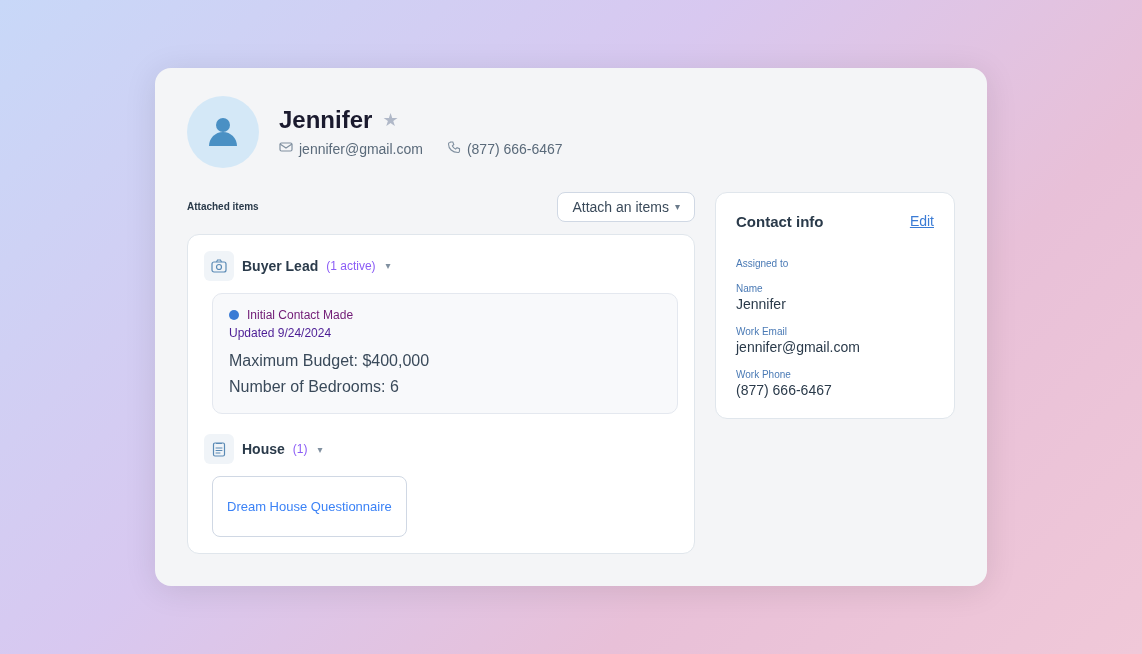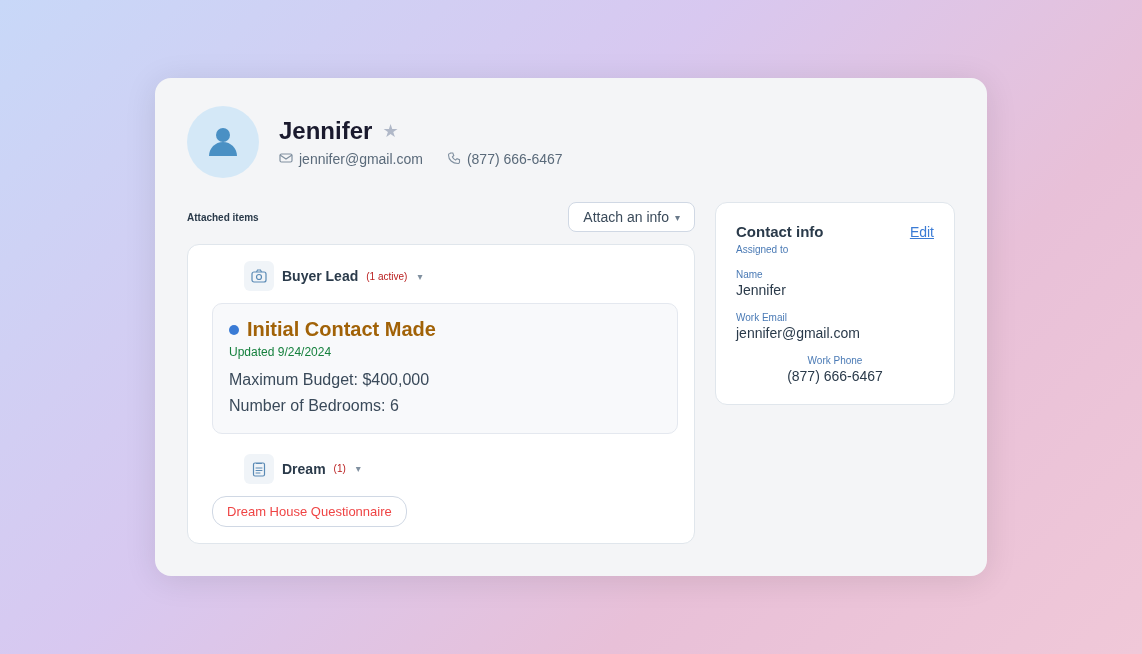"Attach an info" span { text: info -> items }
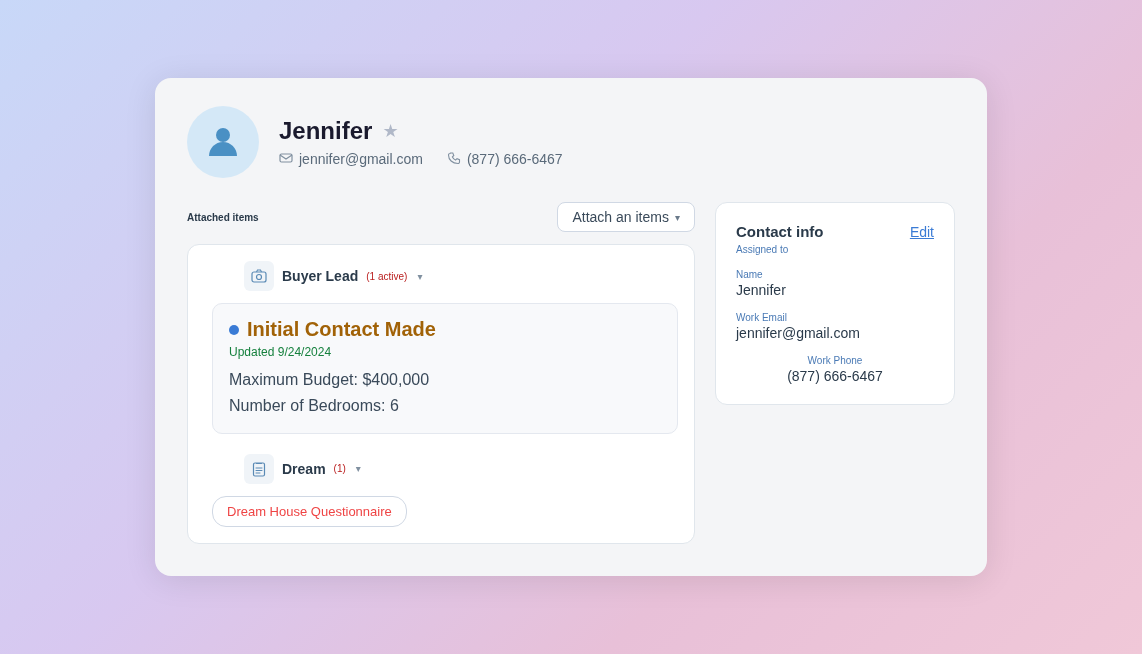"Contact info" .contact-info-header { margin-bottom: 4px -> 28px }
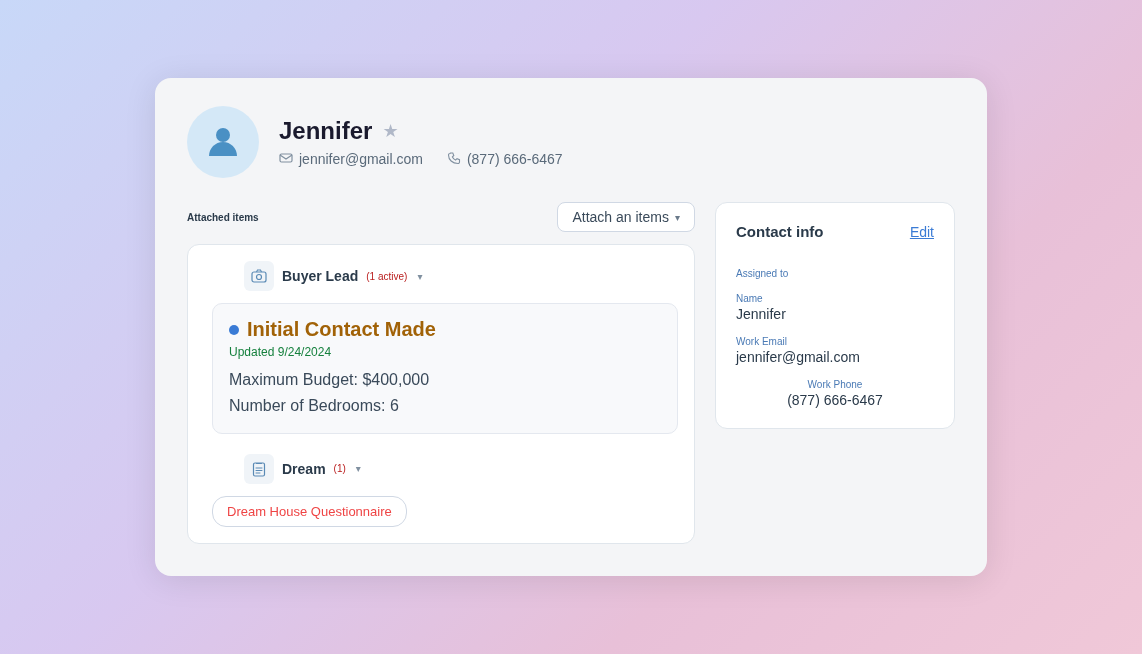"Buyer Lead" .category-header { margin-left: 40px -> none }
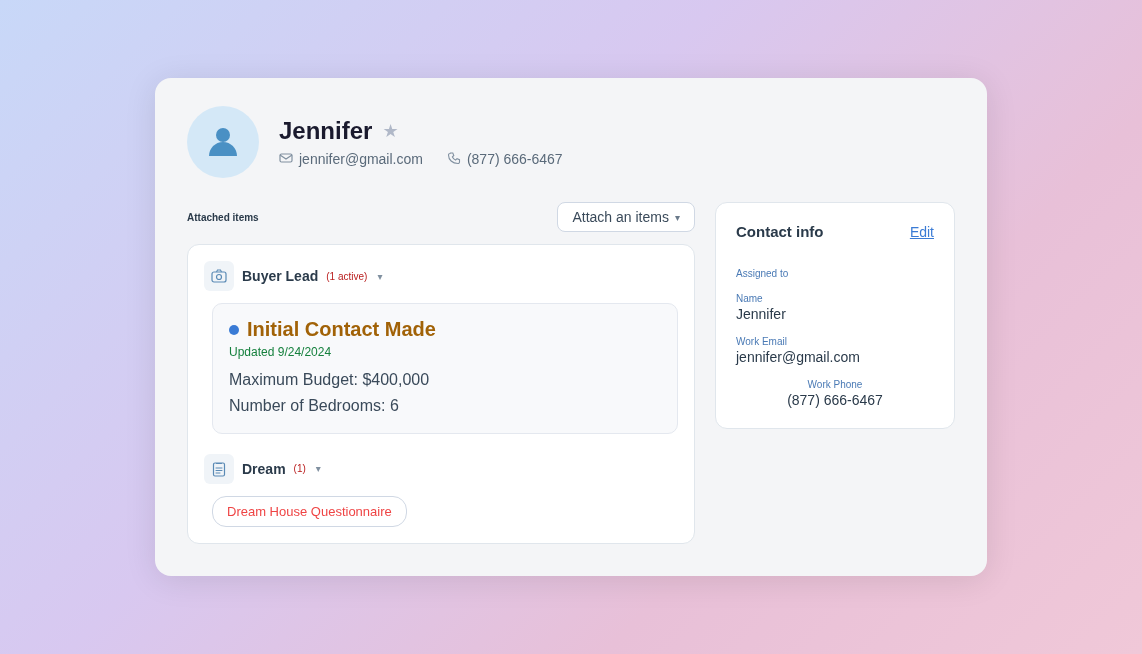"(1 active)" .category-count { color: #b91c1c -> #8b5cf6; font-size: 10px -> 12px }
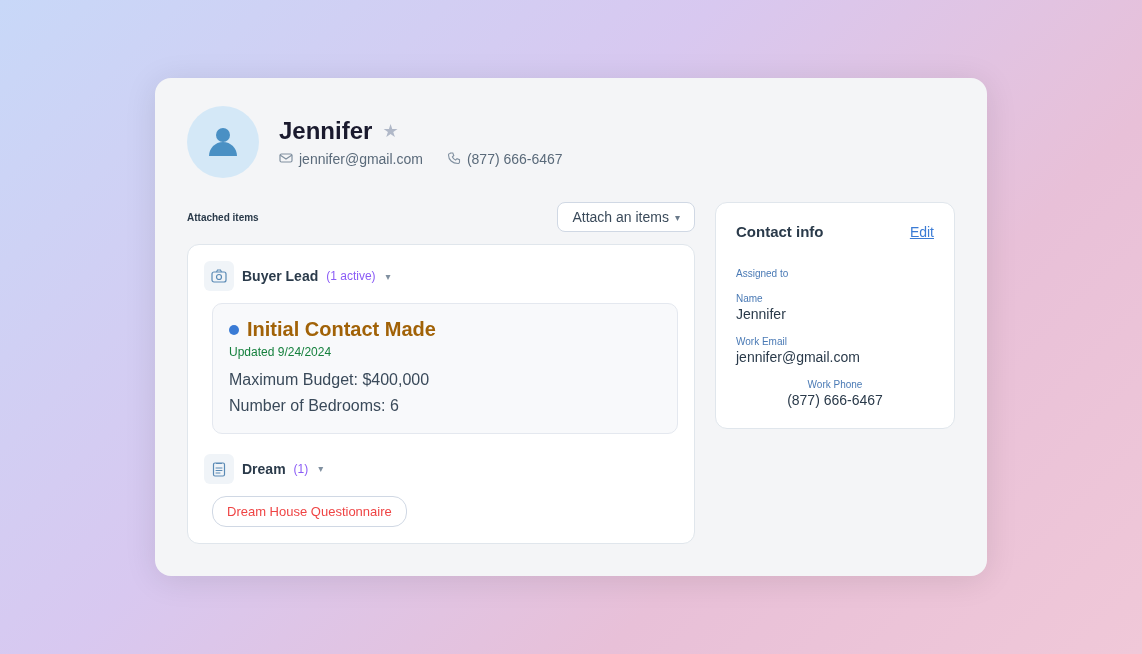"Initial Contact Made" .lead-title { color: #a16207 -> #701a75; font-size: 20px -> 12px; font-weight: 700 -> 400 }
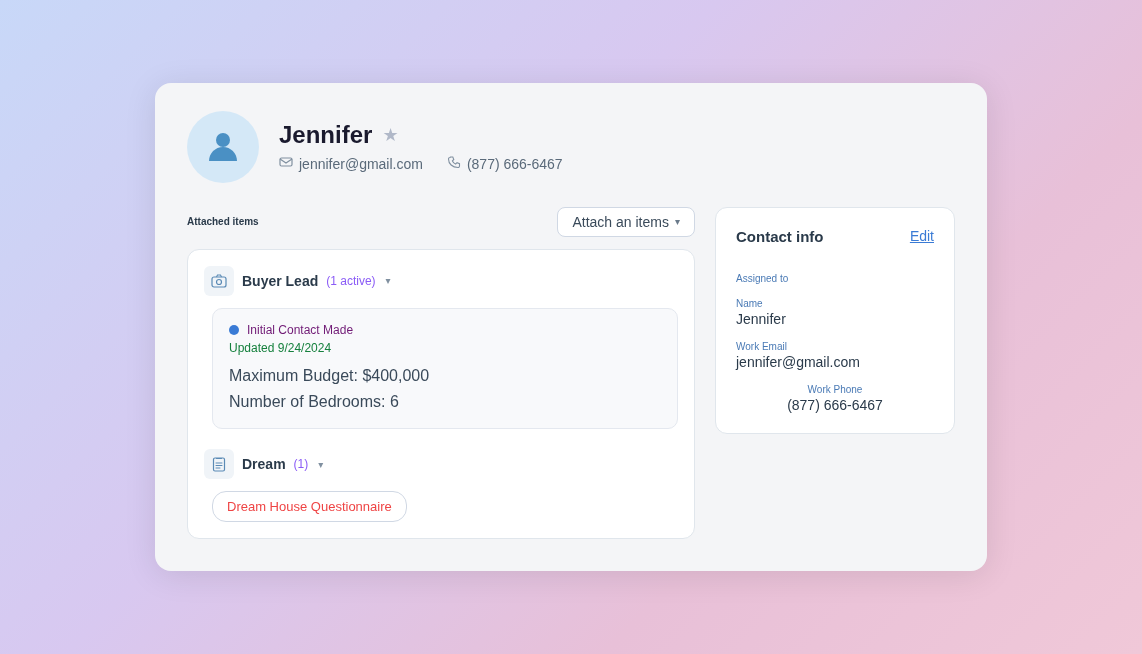"Updated 9/24/2024" .lead-updated { color: #15803d -> #4c1d95 }
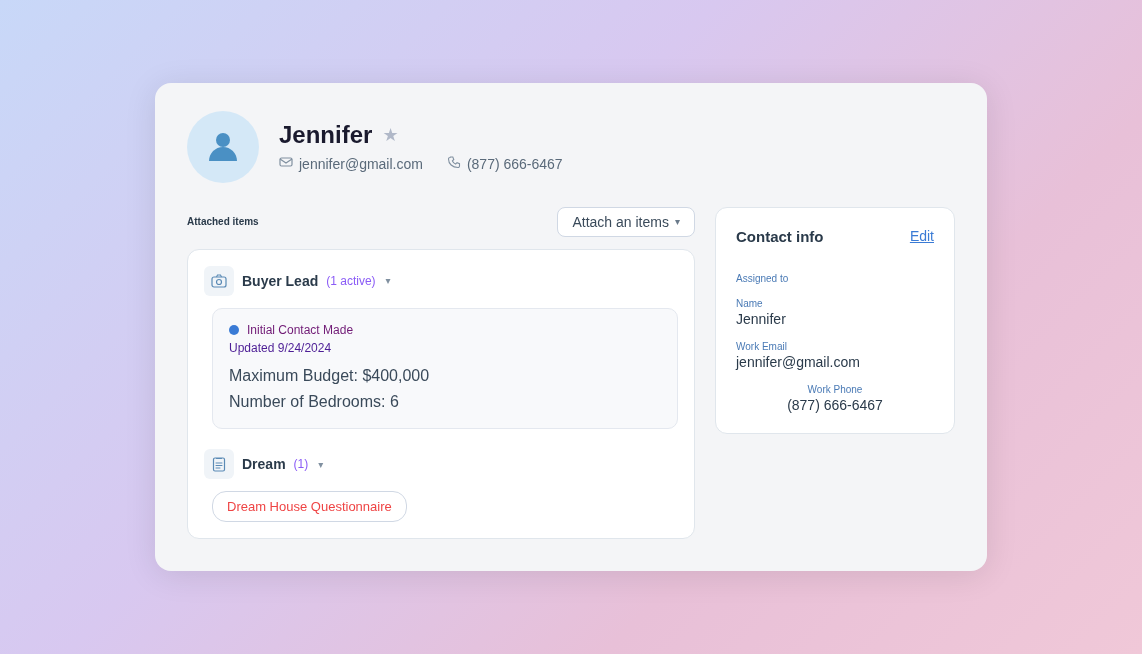"Work Phone" .info-field:last-child { text-align: center -> none }
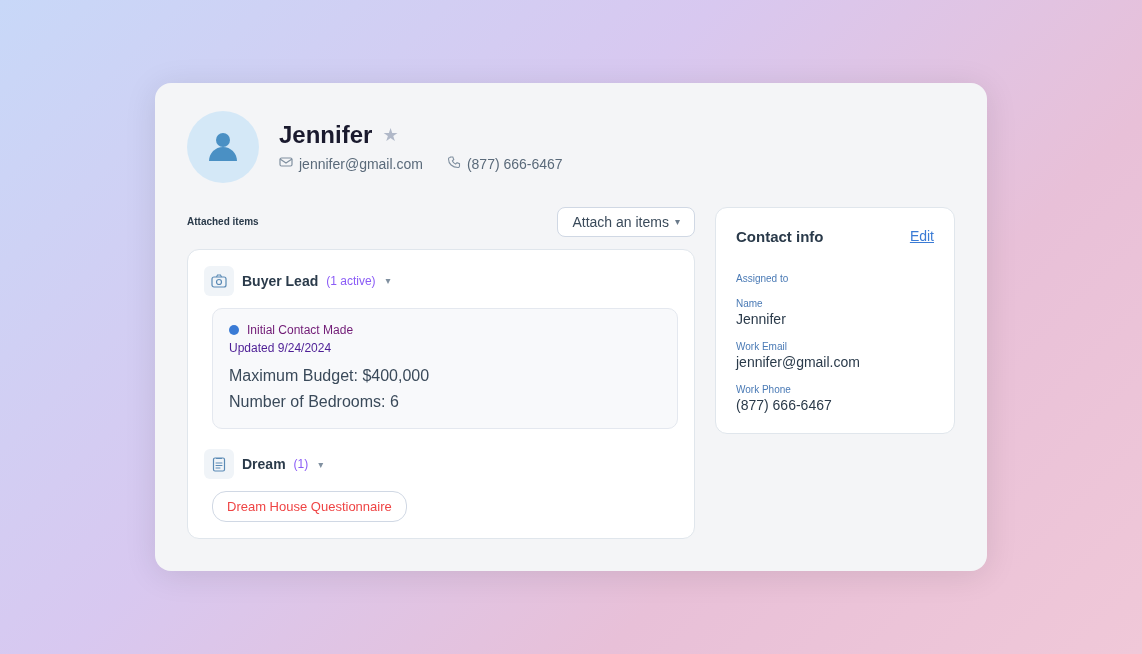"Dream" span.category-label { text: Dream -> House }
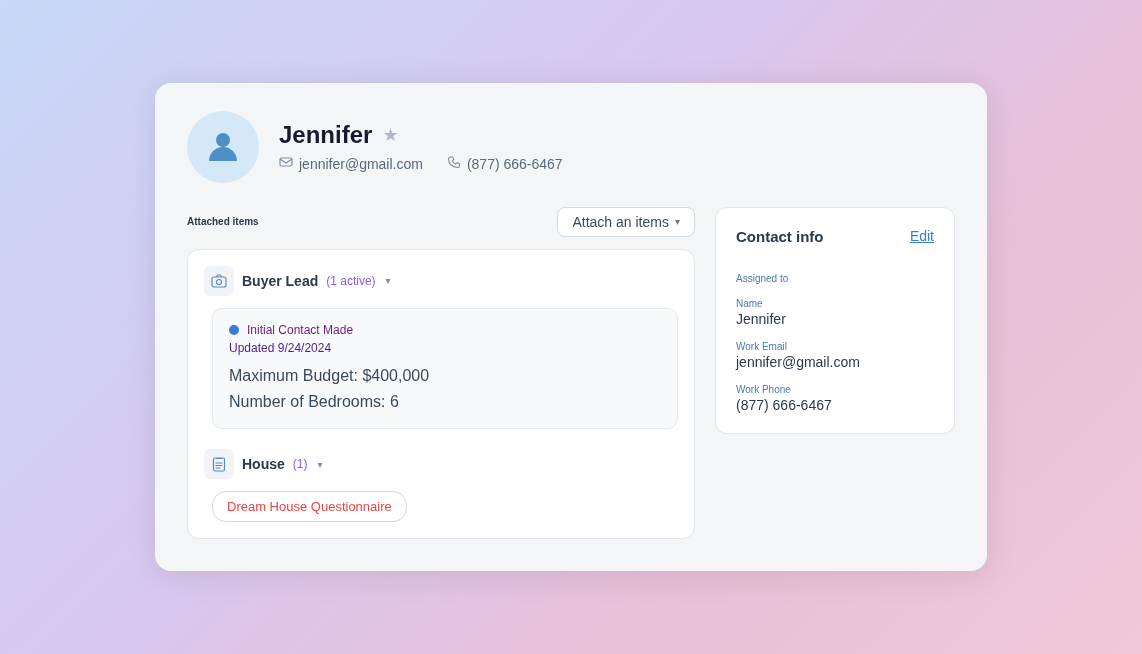"Dream House Questionnaire" .form-tag { border-radius: 14px -> 8px; color: #ef4444 -> #3b82f6; padding: 7px 14px -> 22px 14px }
